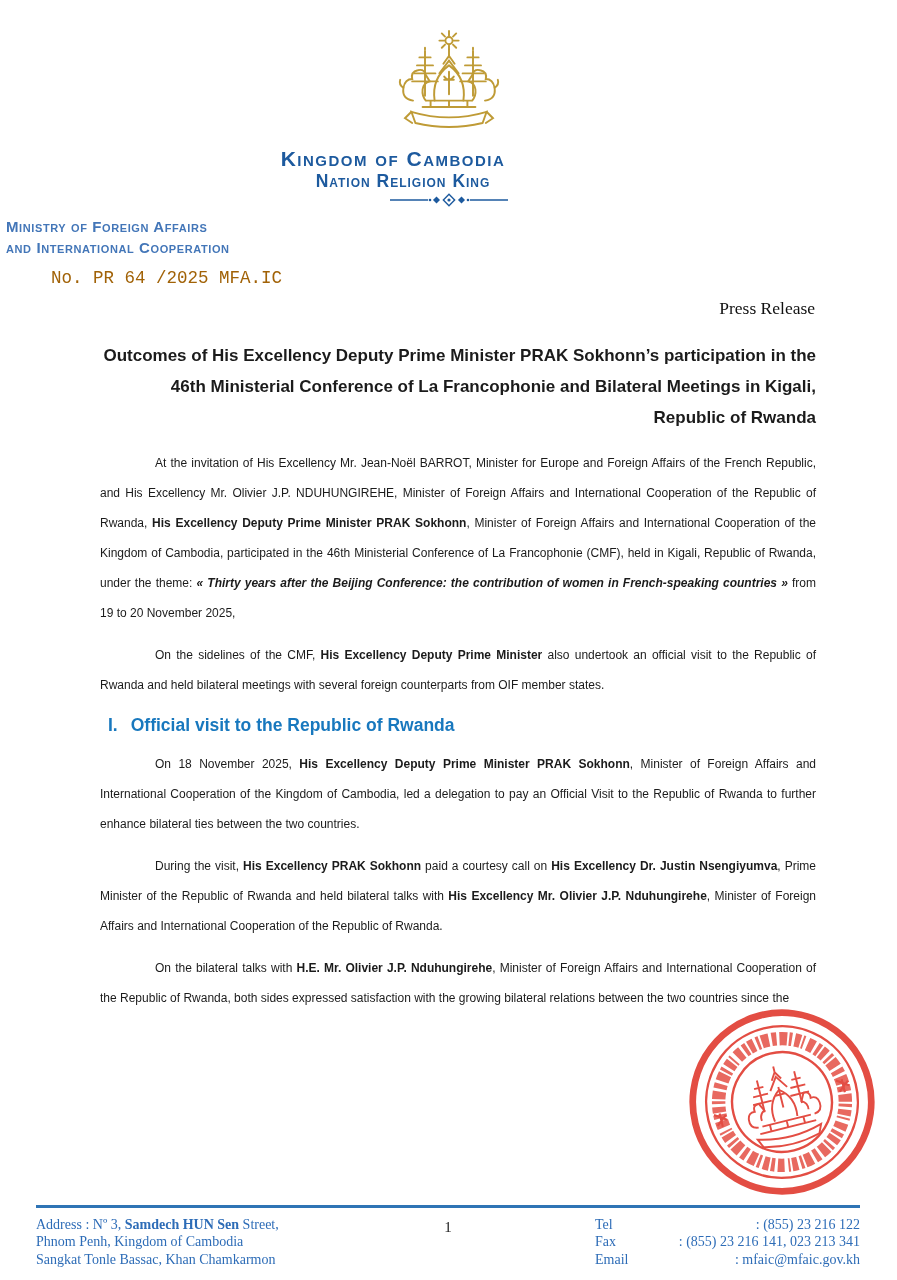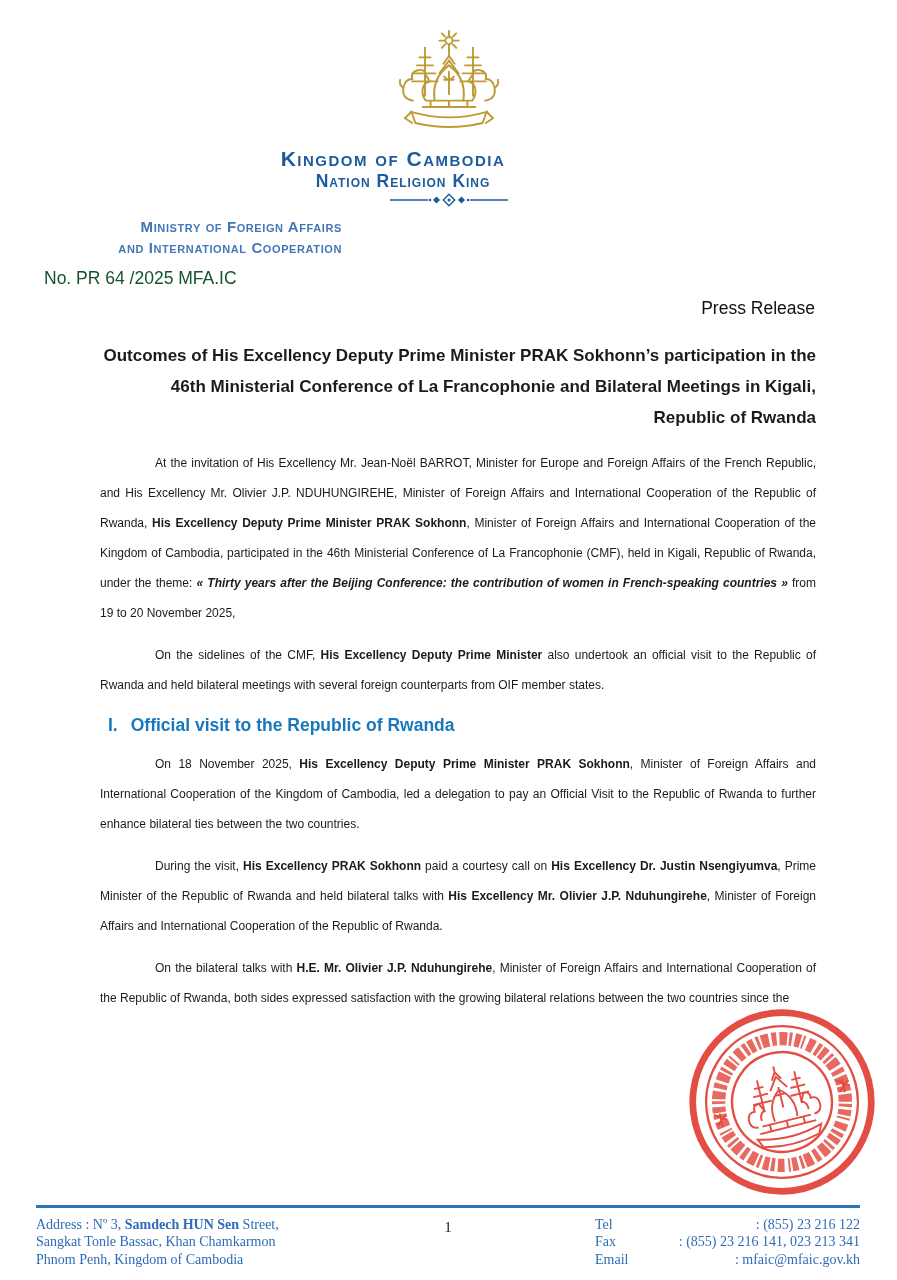"Ministry of Foreign Affairs" .ministry { text-align: right -> left }
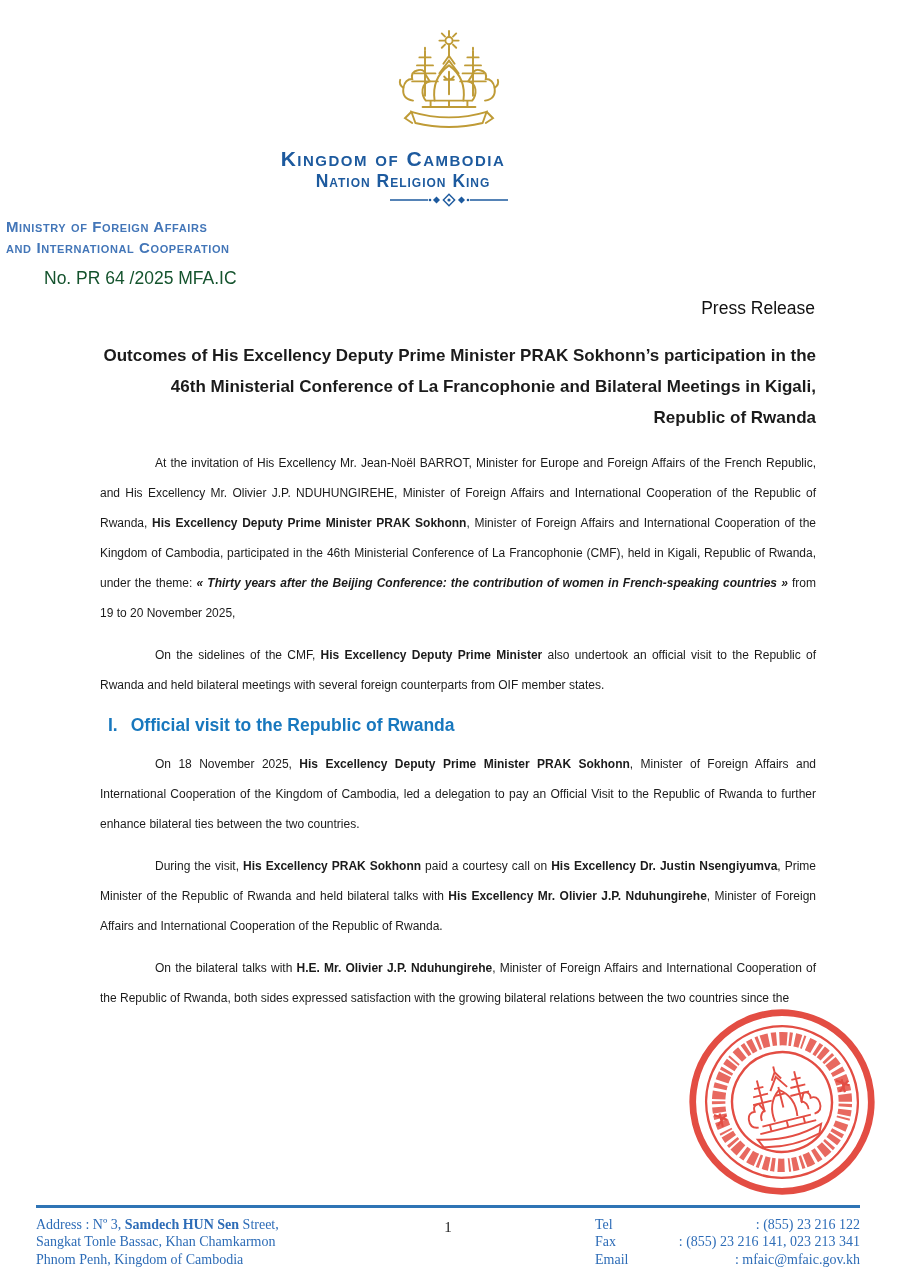"No. PR 64 /2025 MFA.IC" .doc-number { color: #14532d -> #a16207; font-family: none -> Liberation Mono, monospace; left: 44px -> 51px }
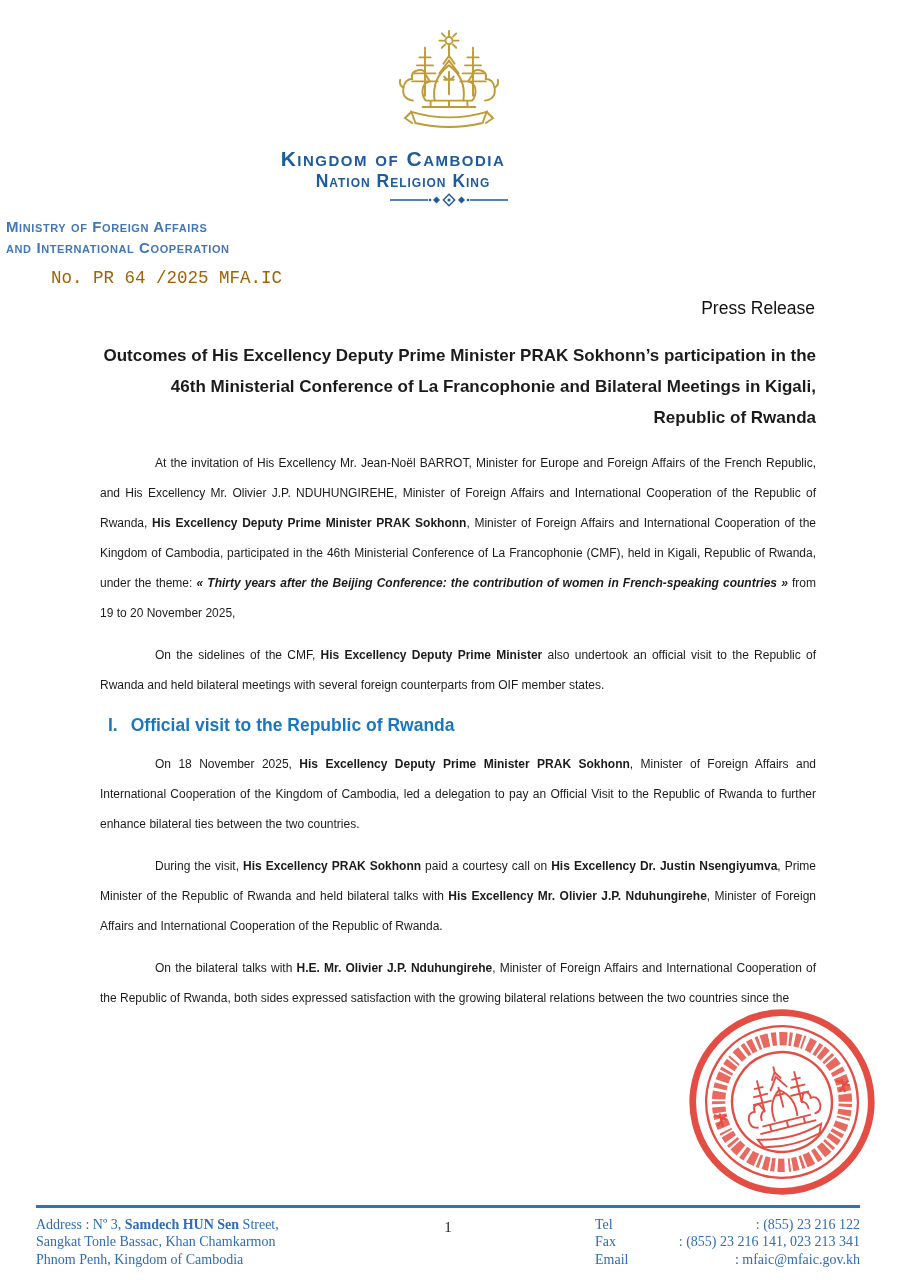"Press Release" .press-release { font-family: none -> Liberation Serif, serif }
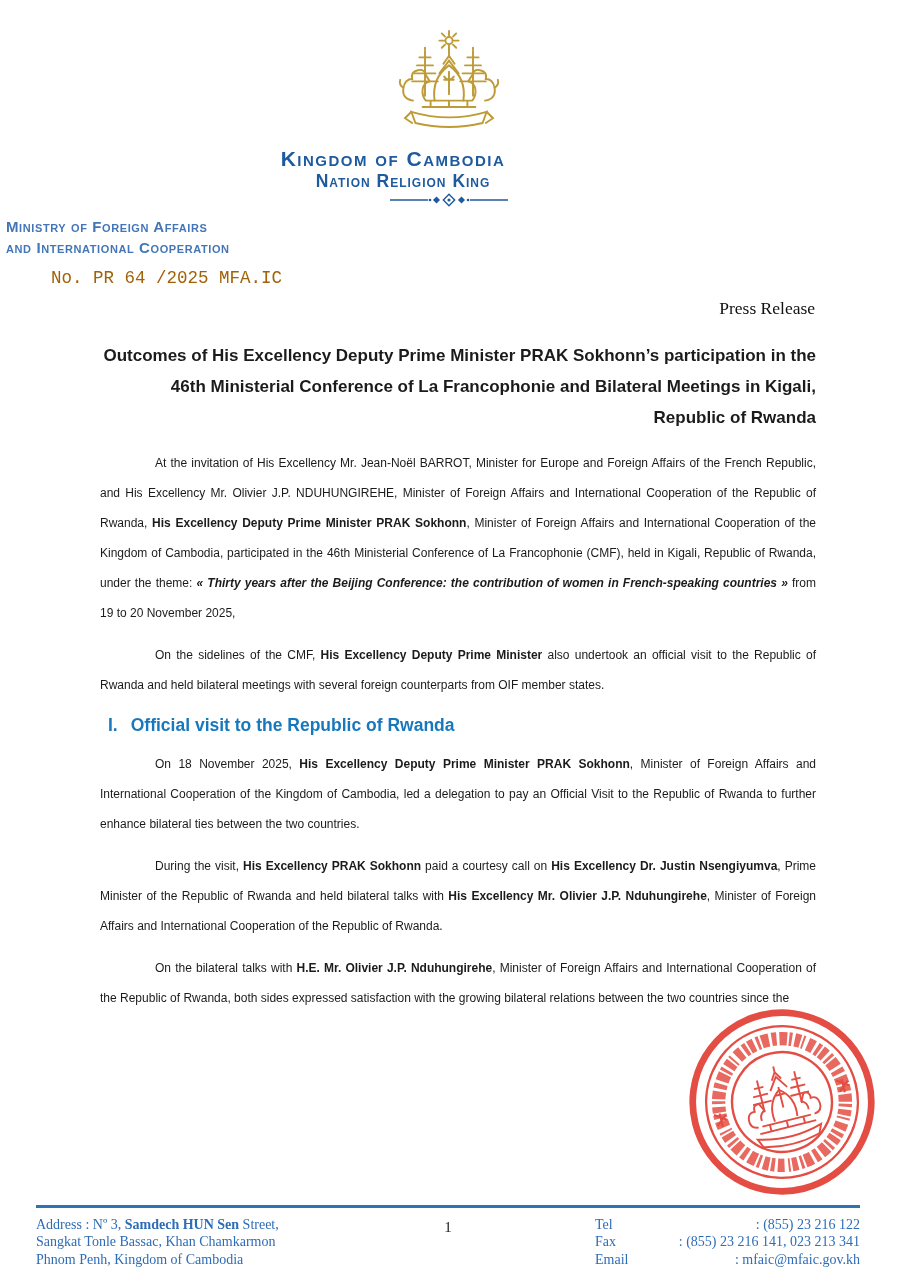"Sangkat Tonle Bassac, Khan Chamkarmon" div { order: before "Phnom Penh, Kingdom of Cambodia" -> after "Phnom Penh, Kingdom of Cambodia" }
